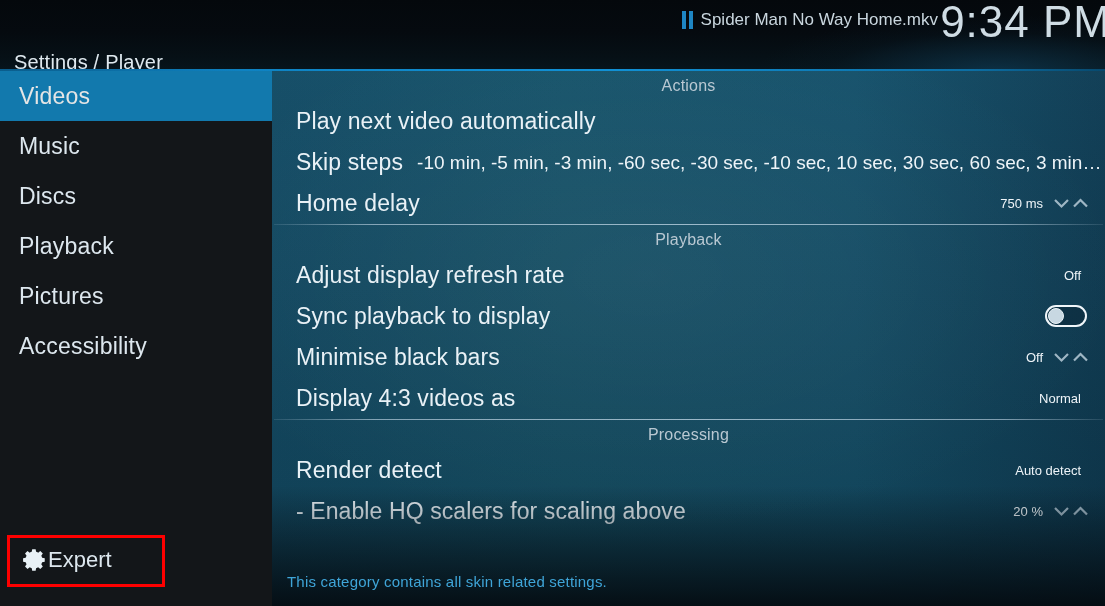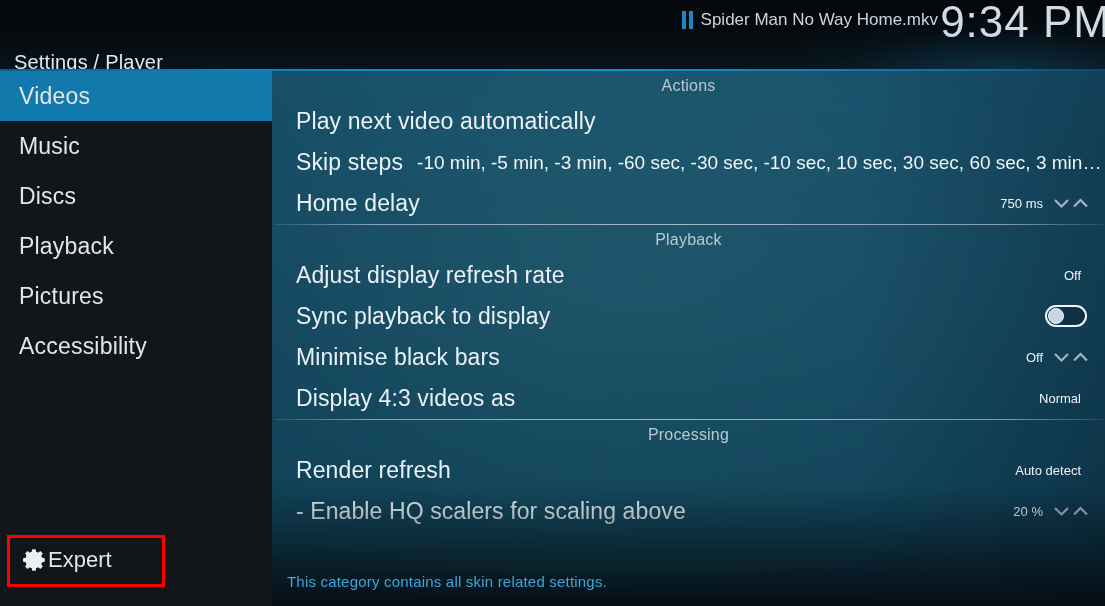"Render refresh" span.row-label { text: refresh -> detect }
